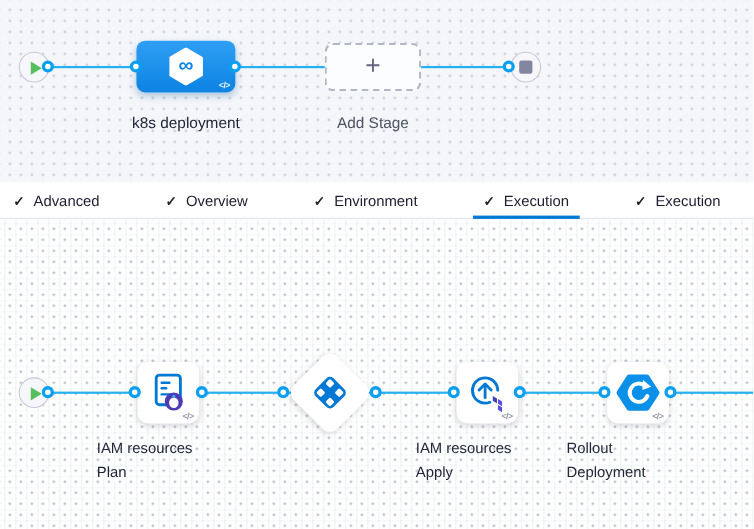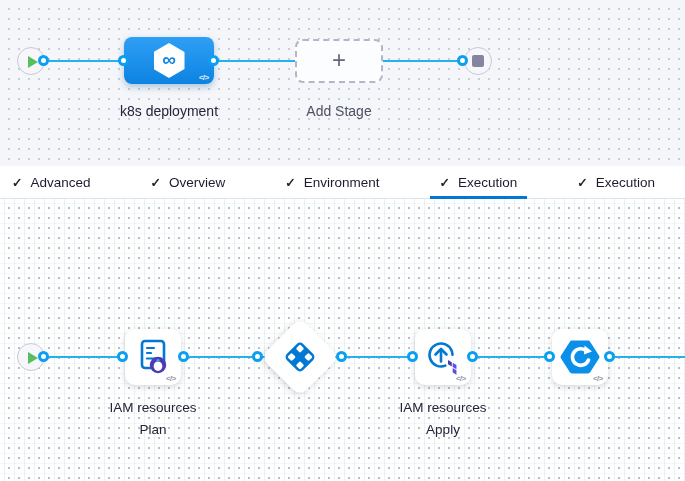"IAM resources" .step-label { text-align: center -> none }
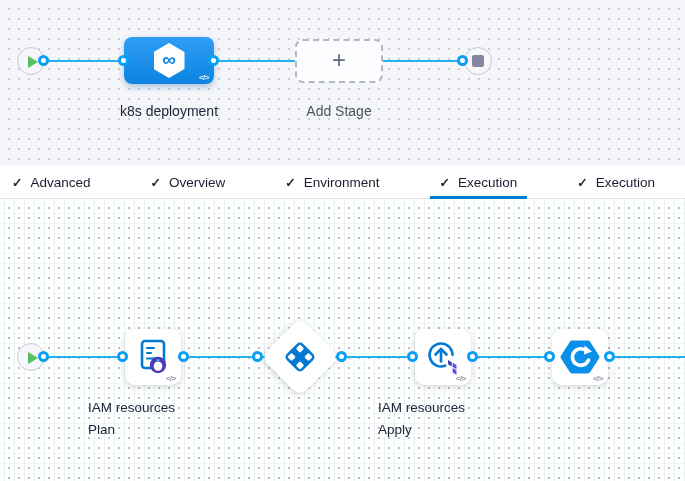"Rollout" div.step-label { html: none -> <div>Rollout Deployment</div> }
